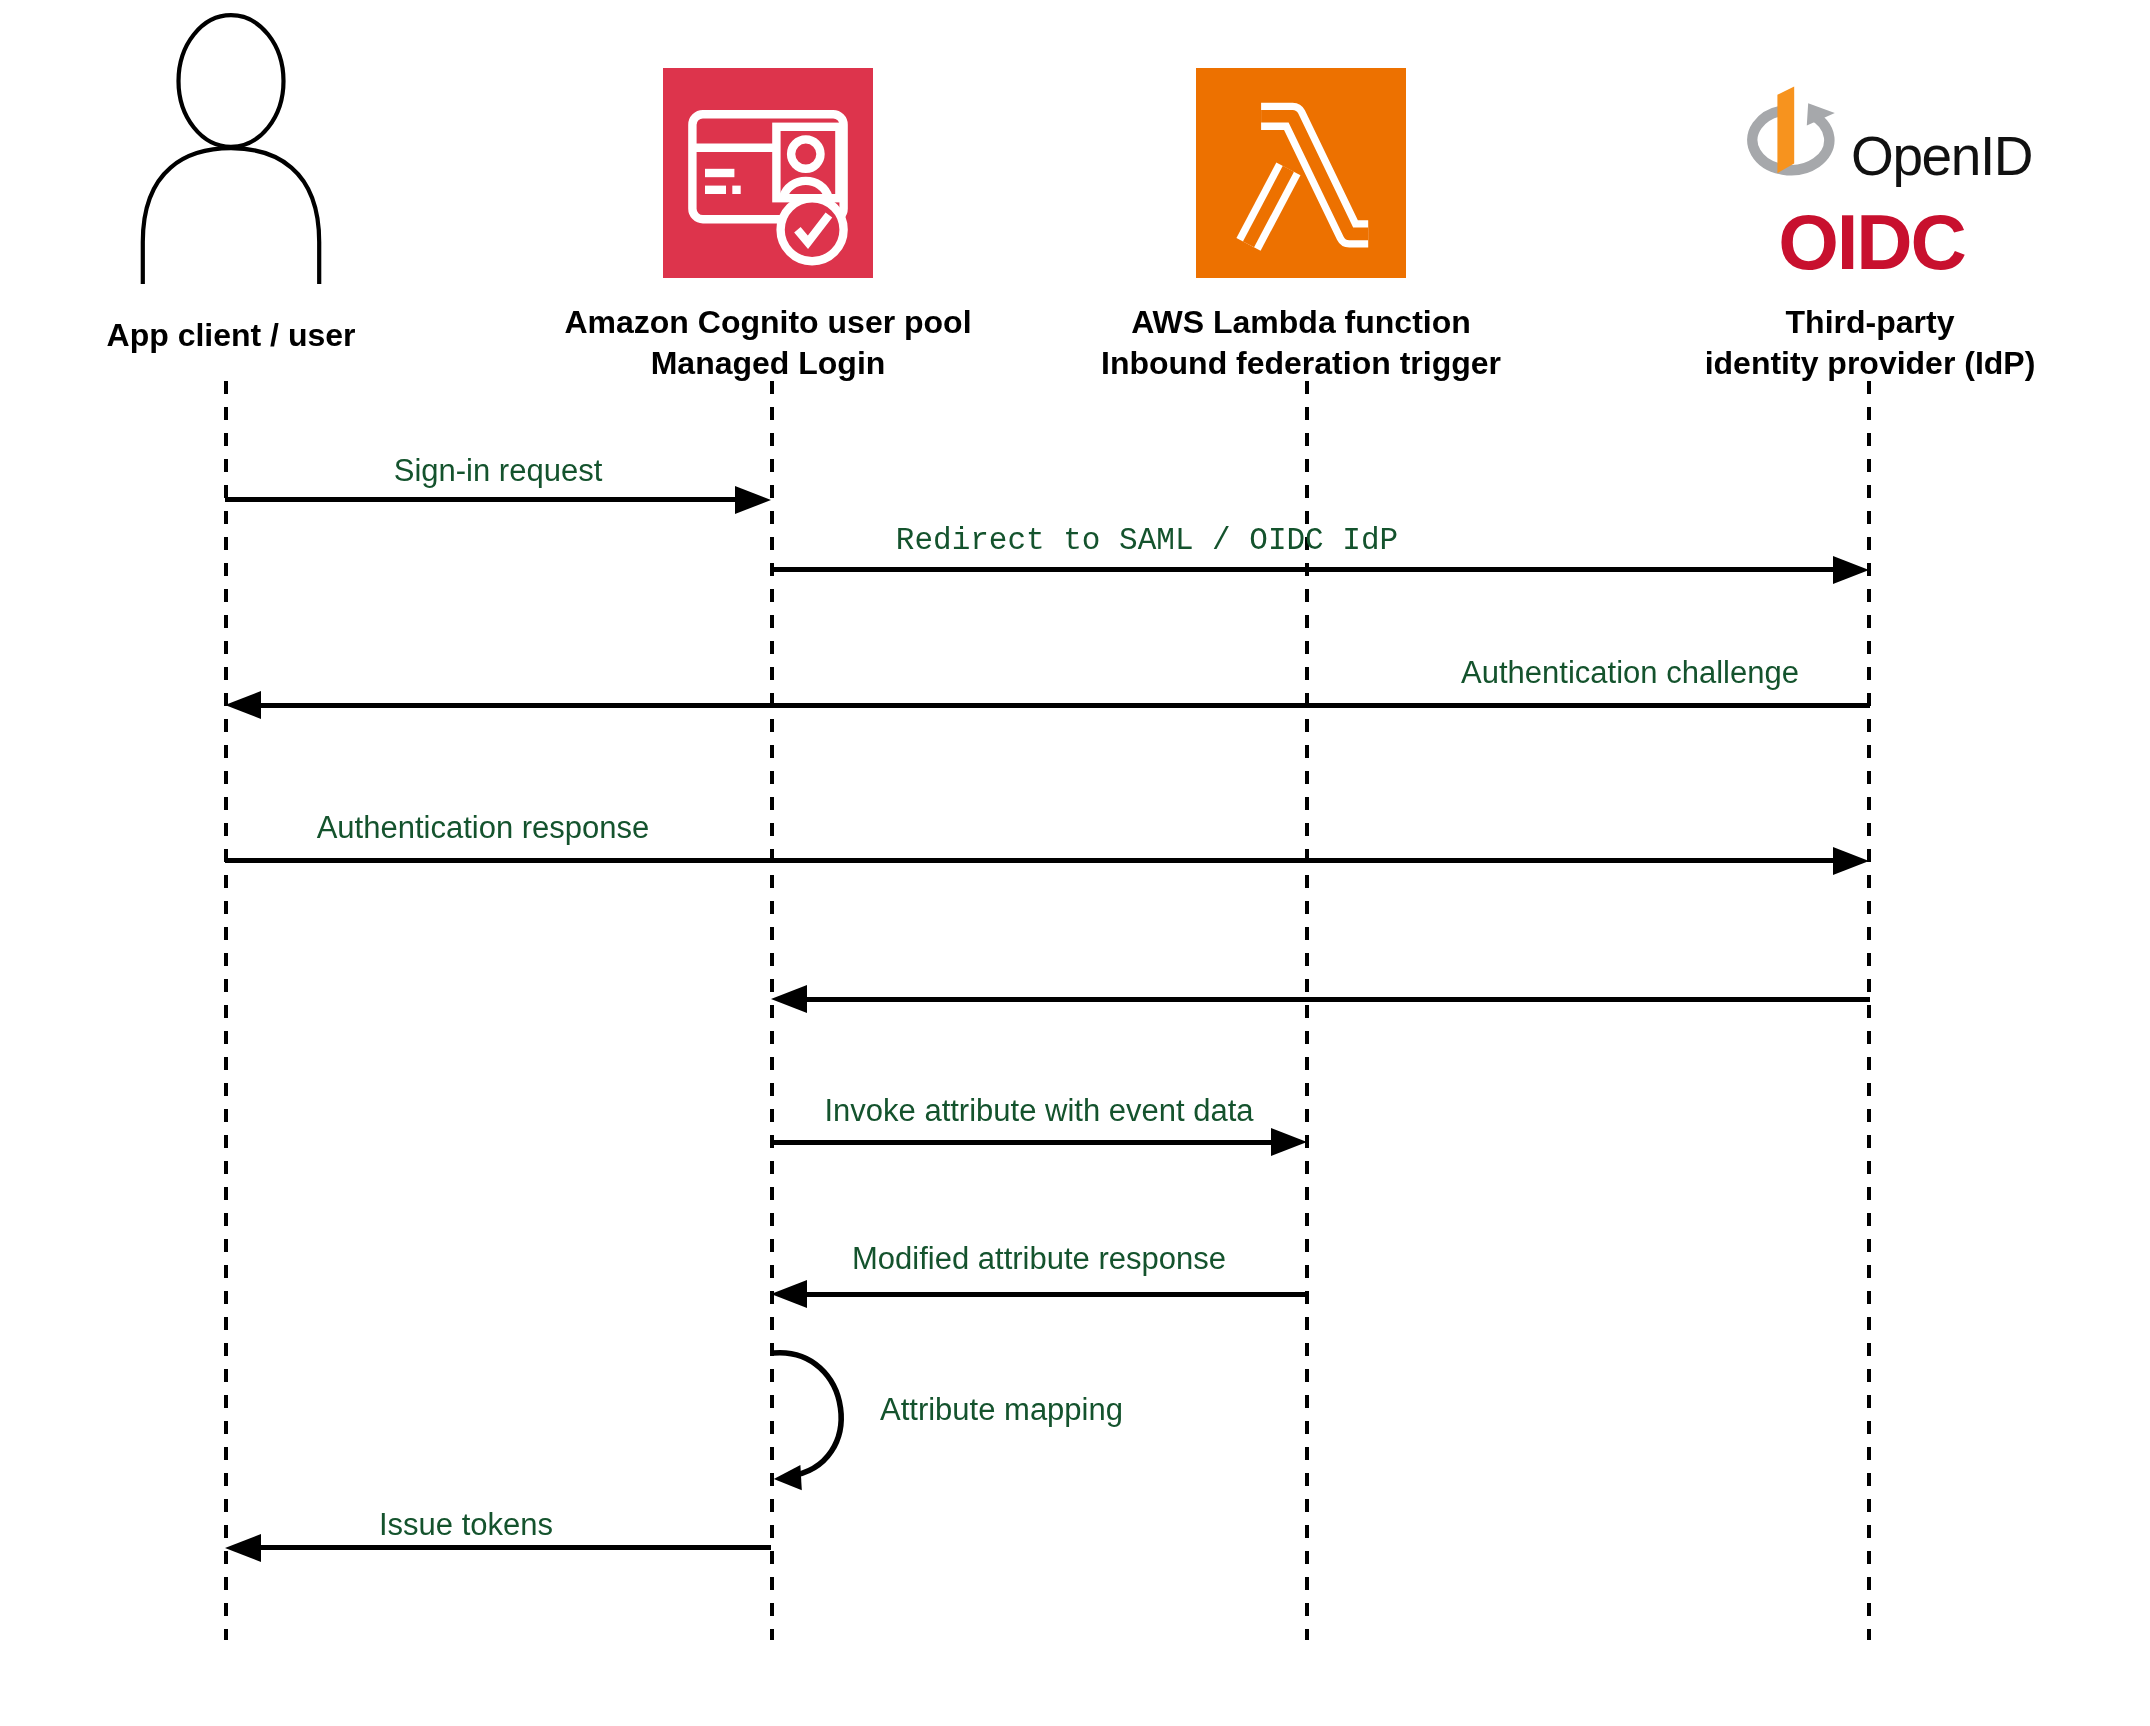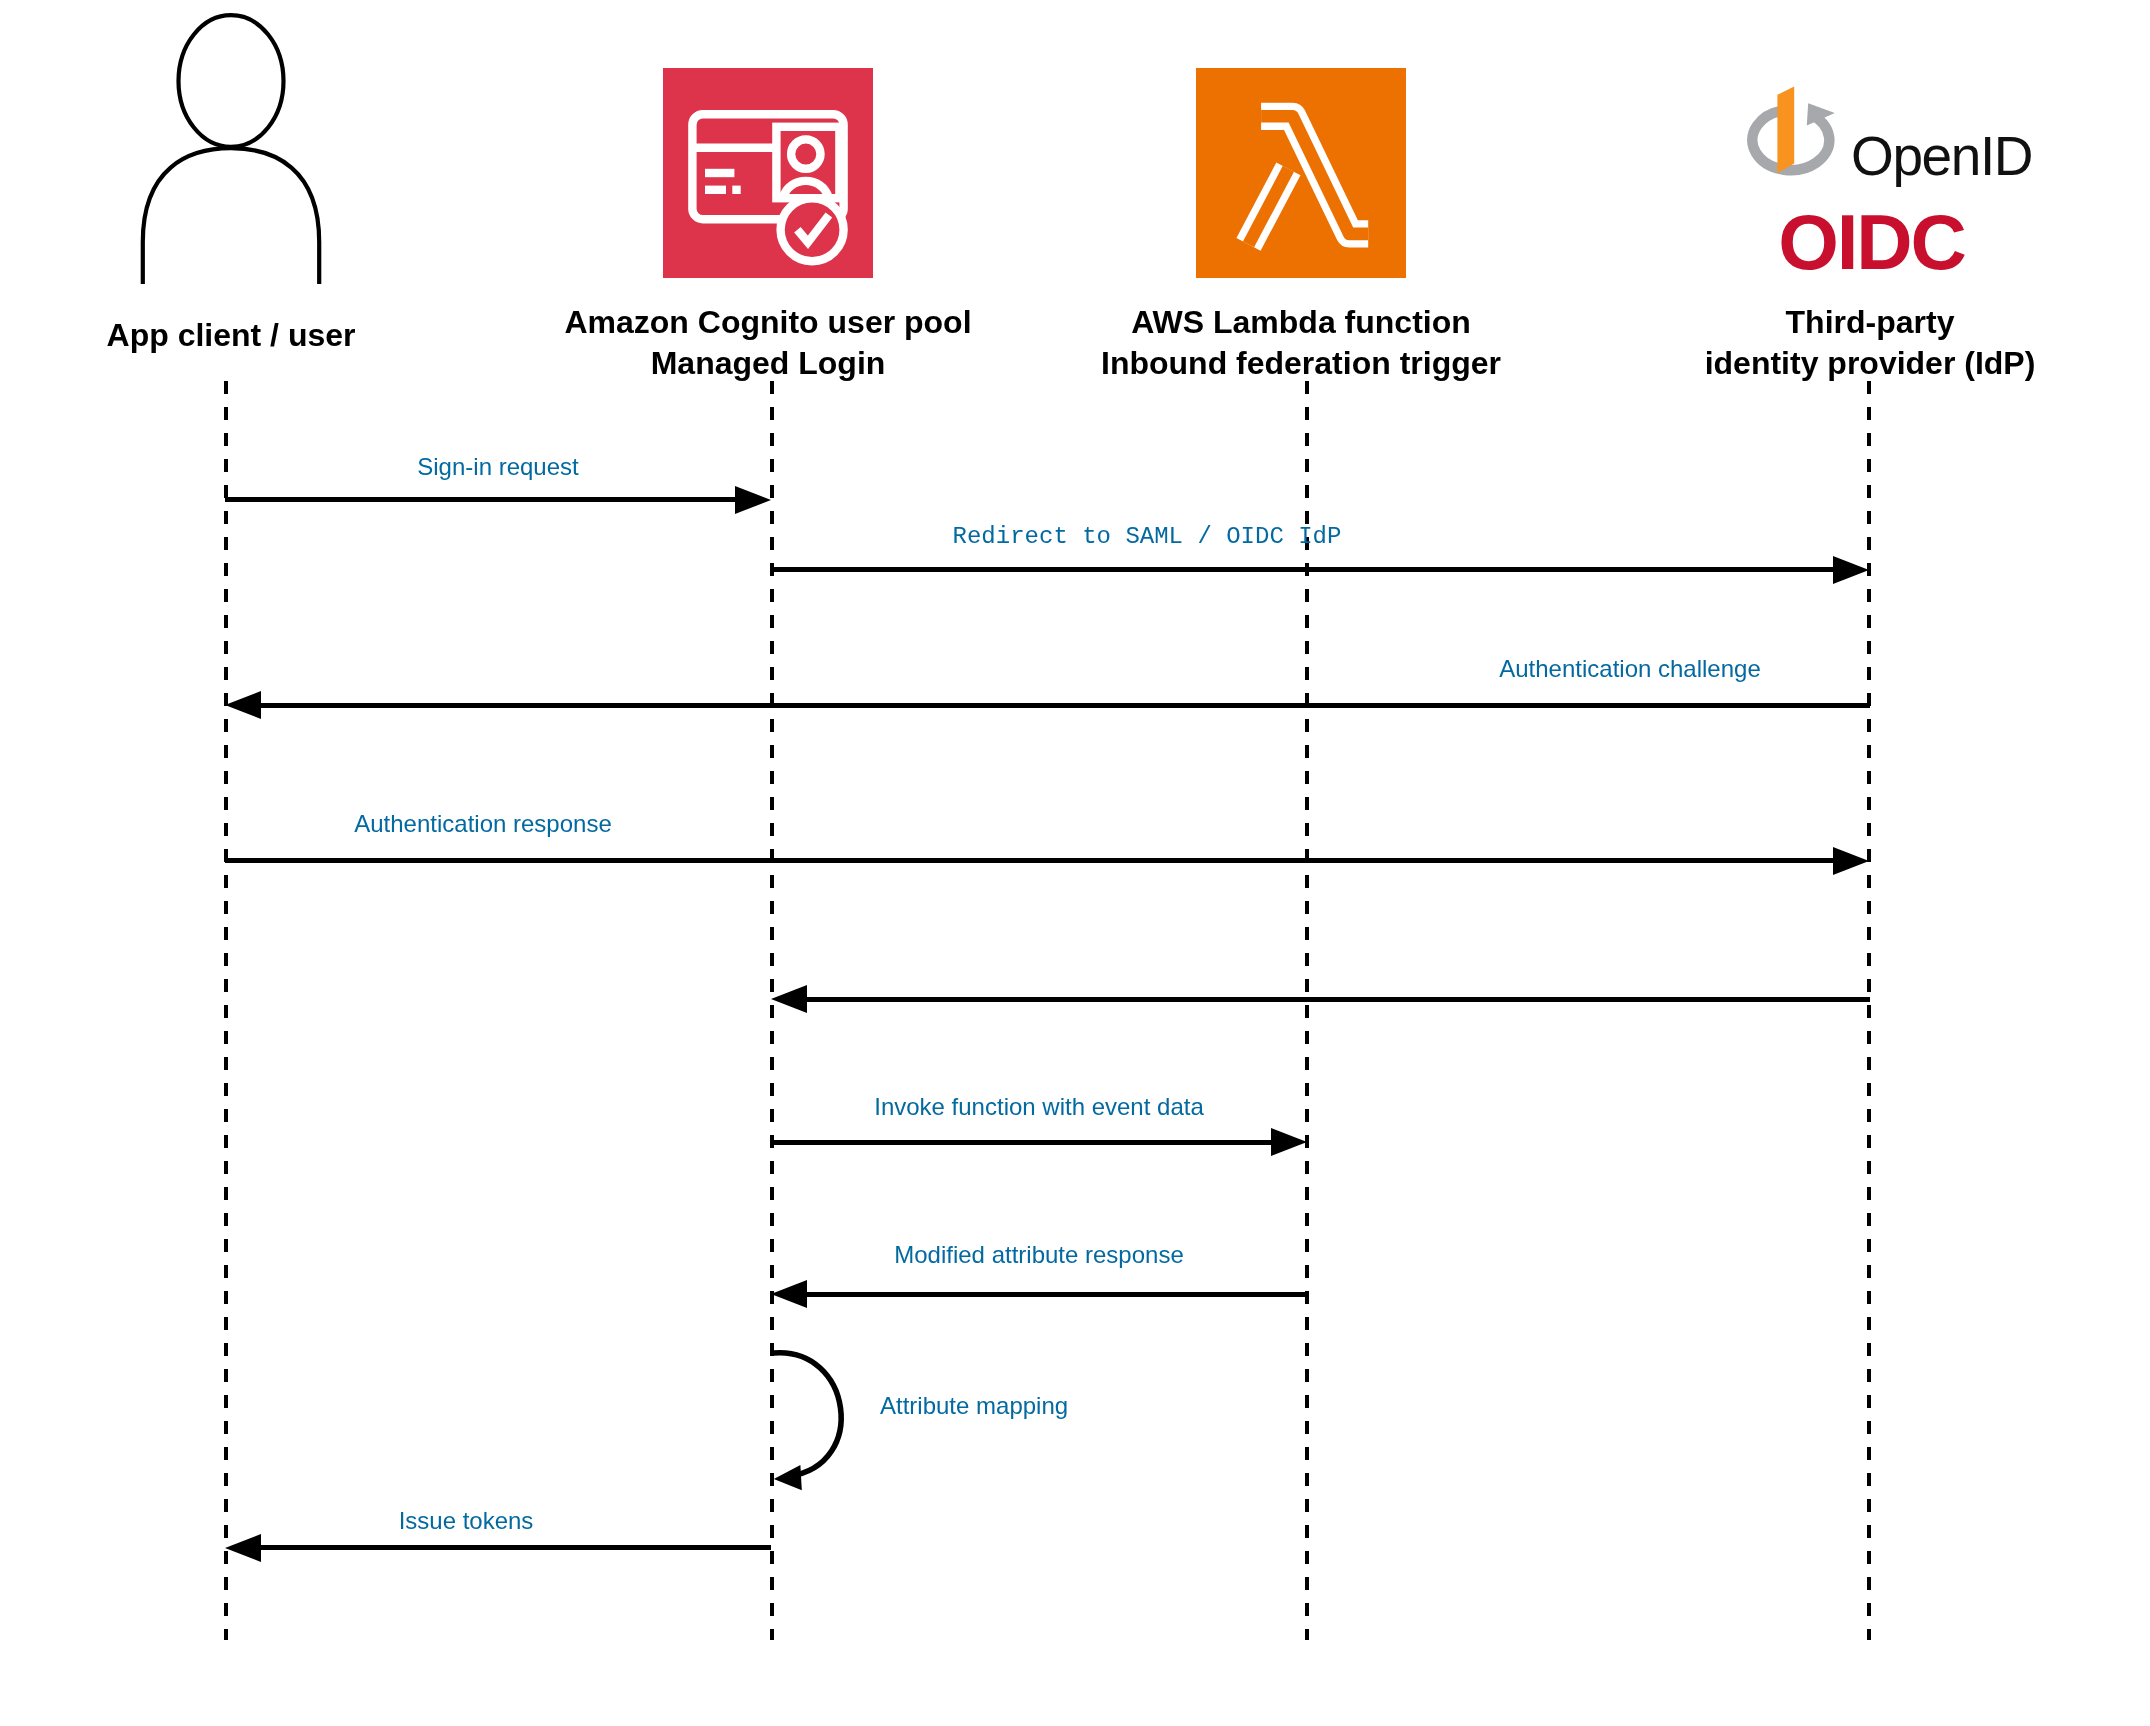"Sign-in request" .msg-label { color: #0369a1 -> #14532d; font-size: 24px -> 31px }
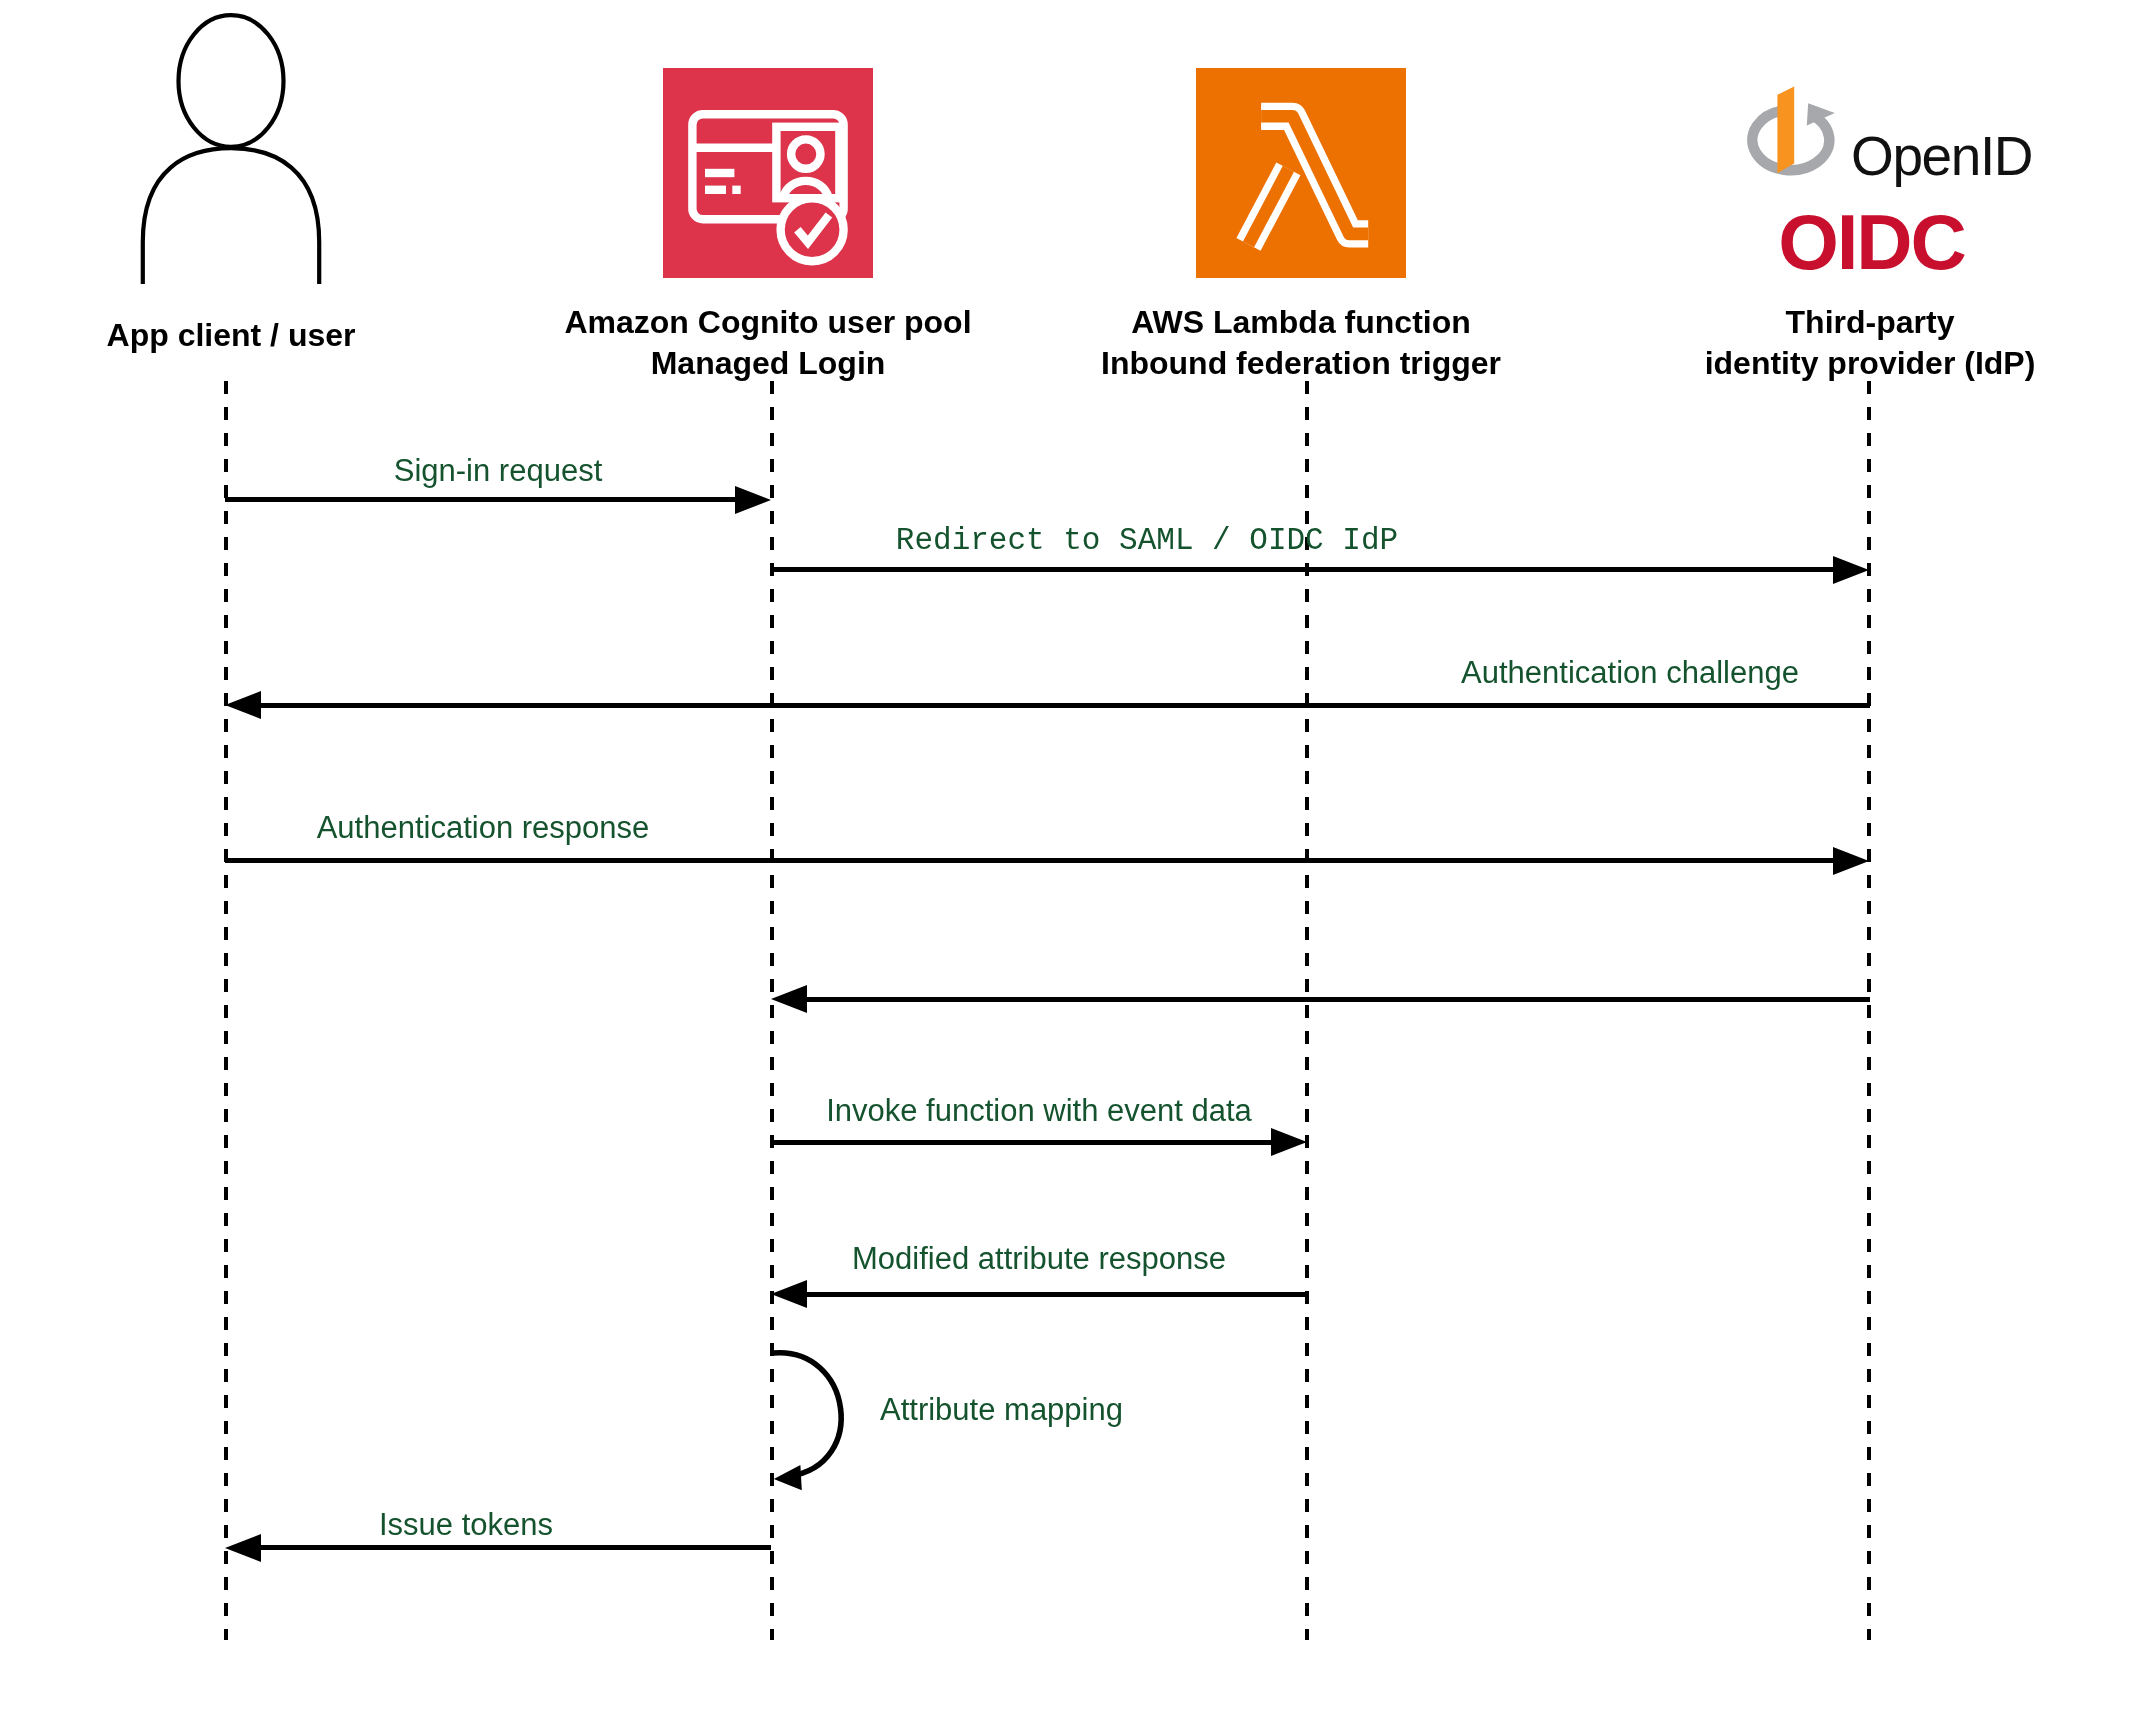"Invoke function with event data" div.msg-label { text: function -> attribute }
